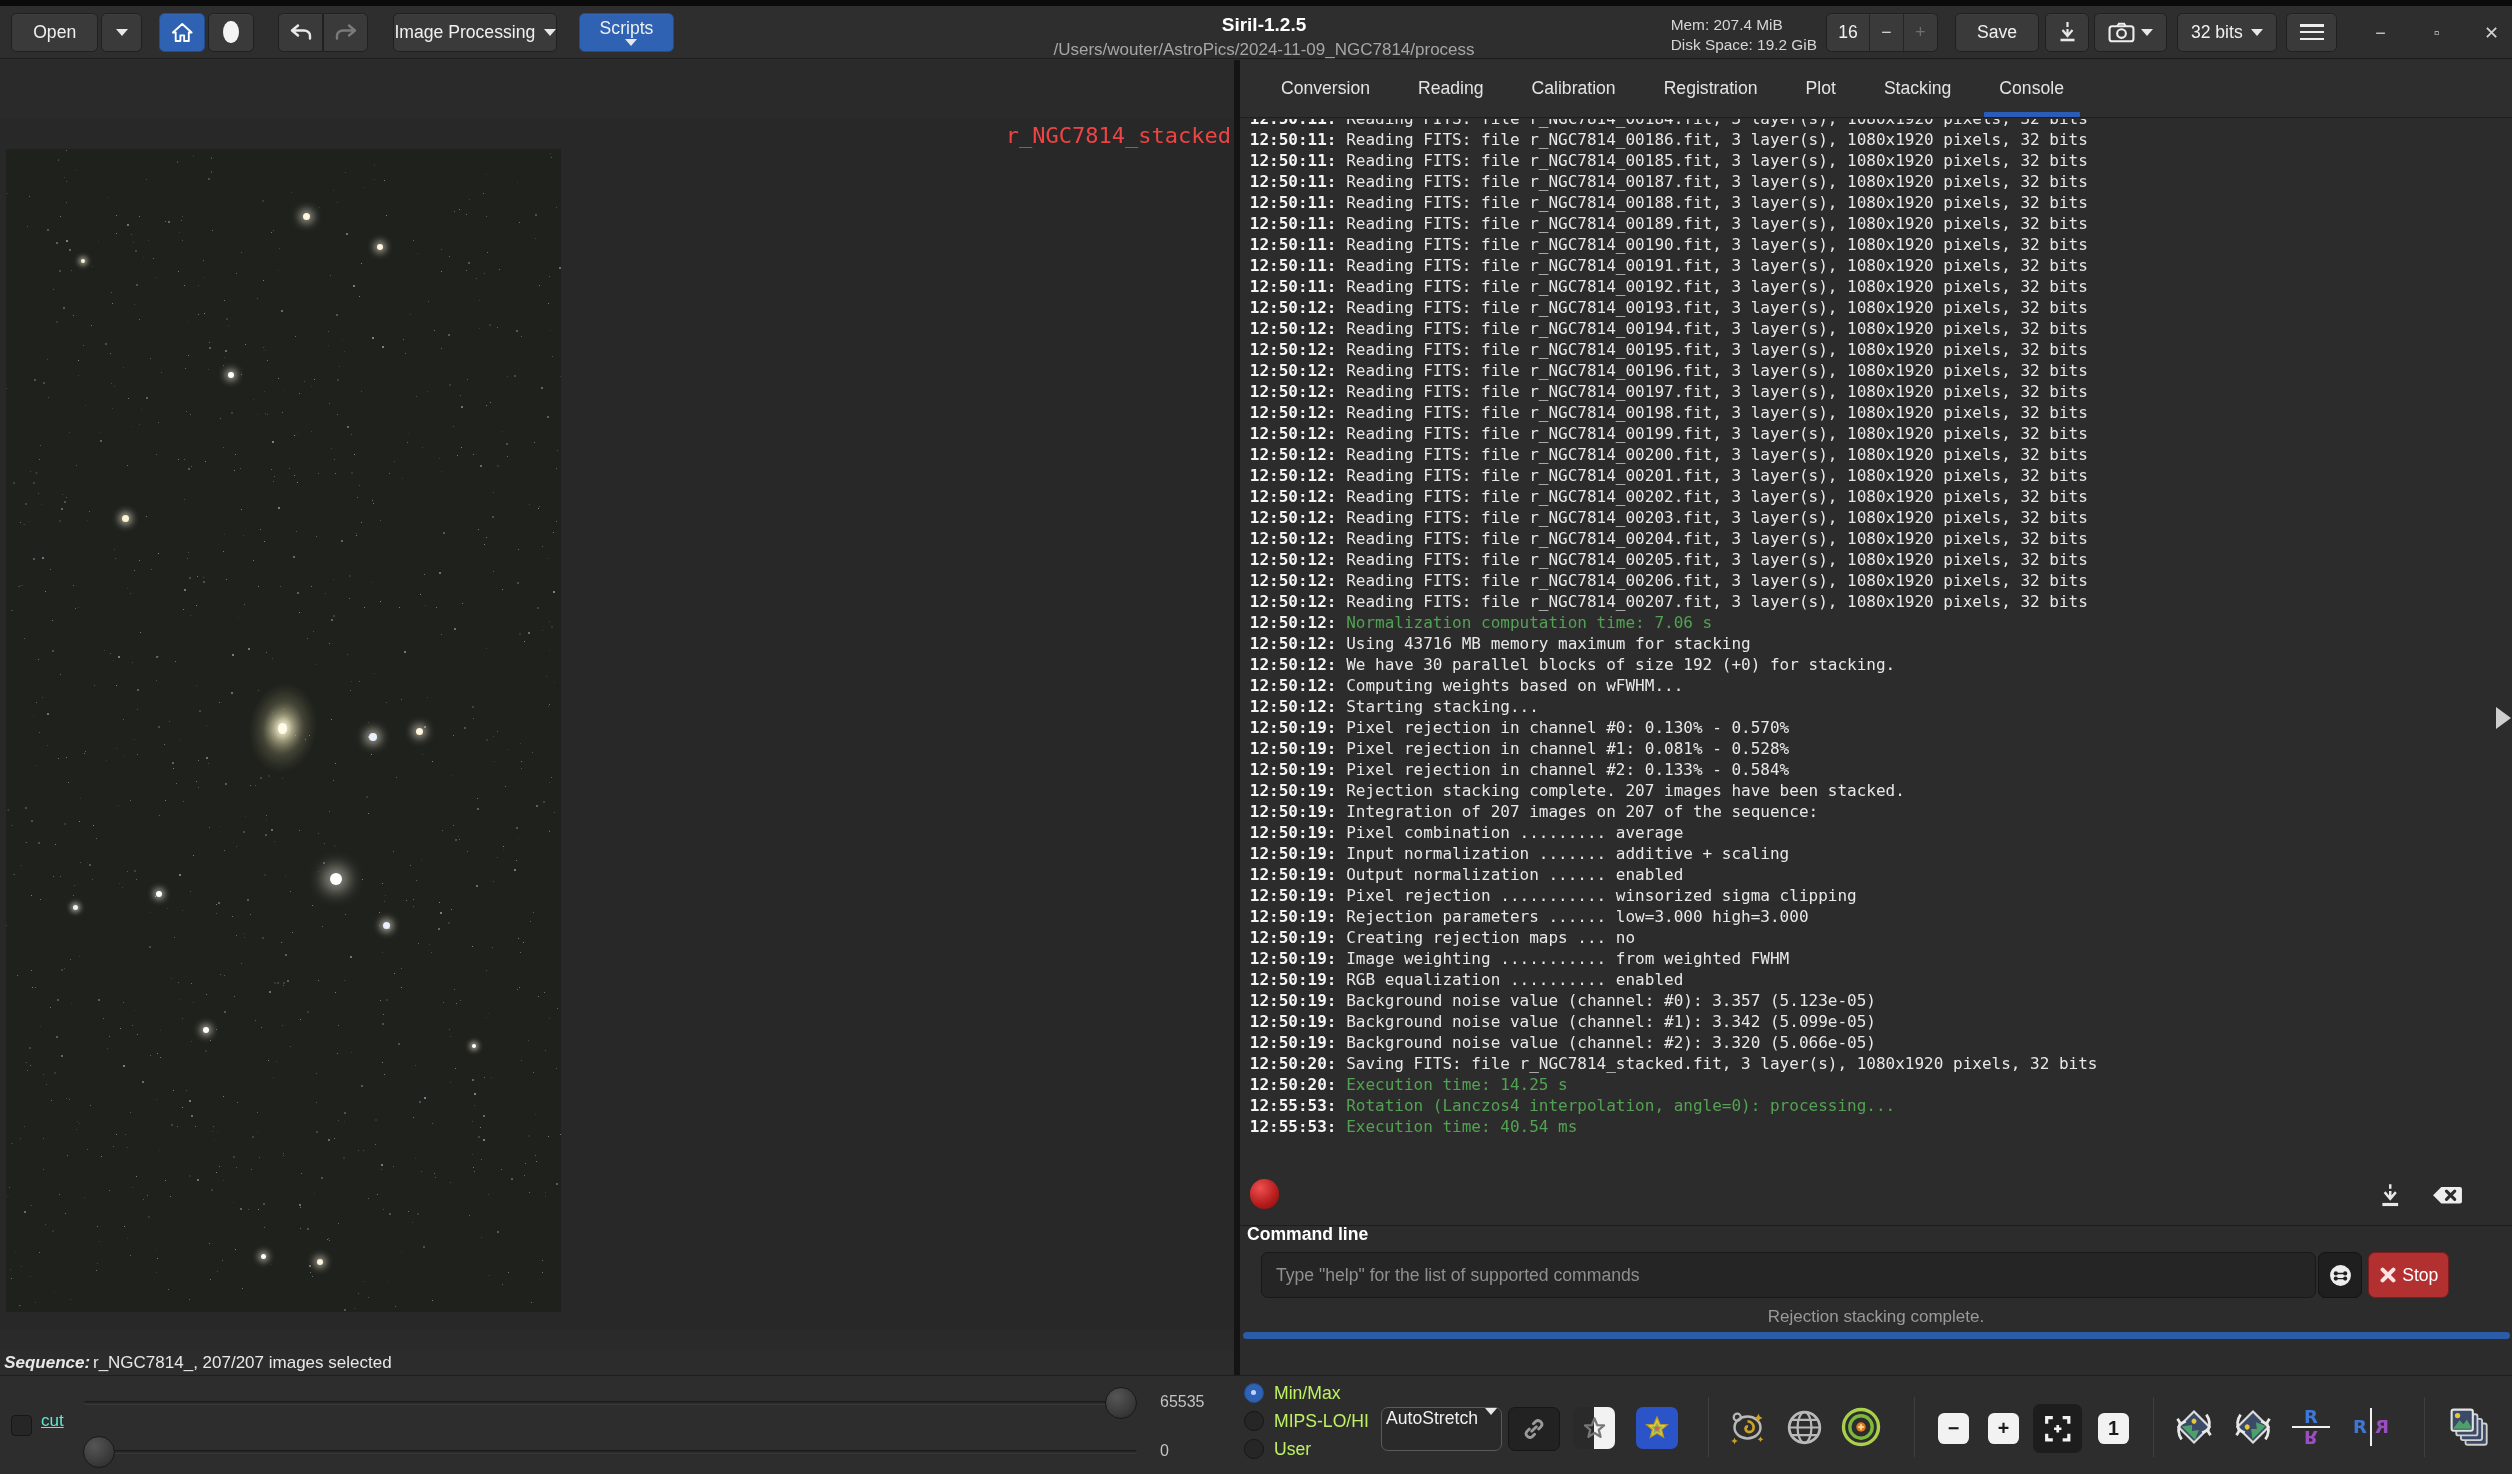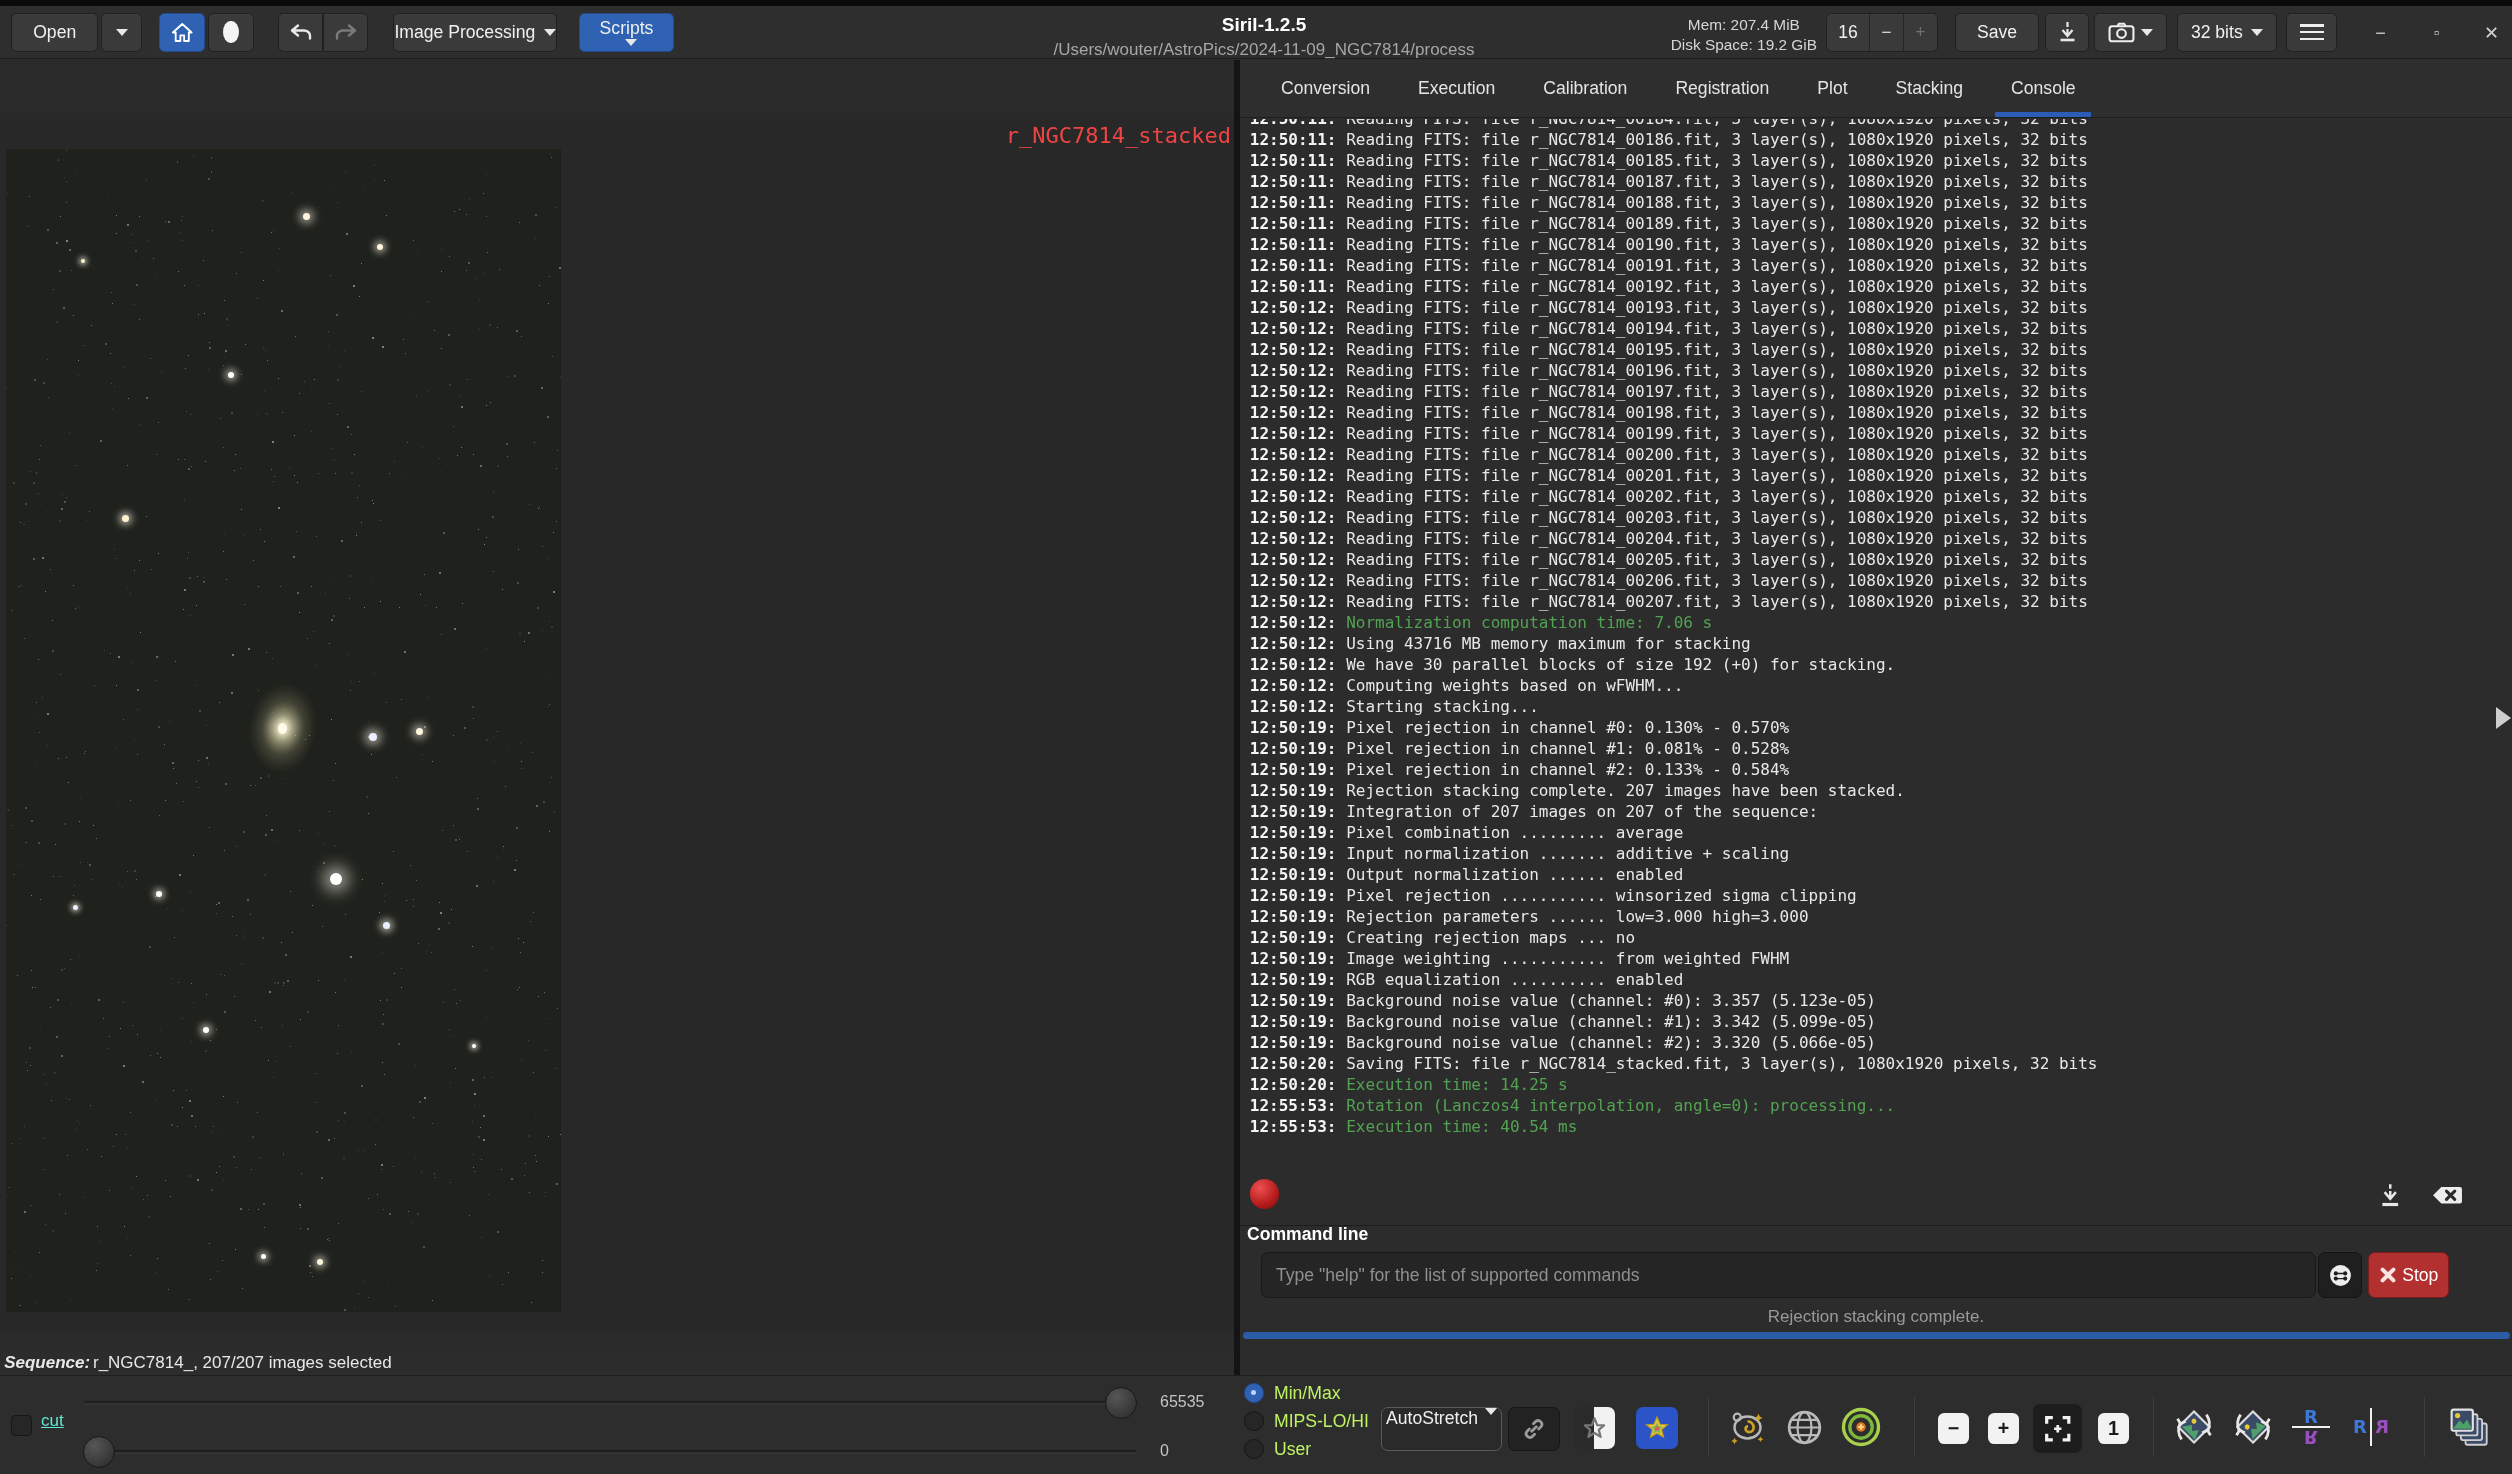"Mem: 207.4 MiB" #memdisk { text-align: center -> left }
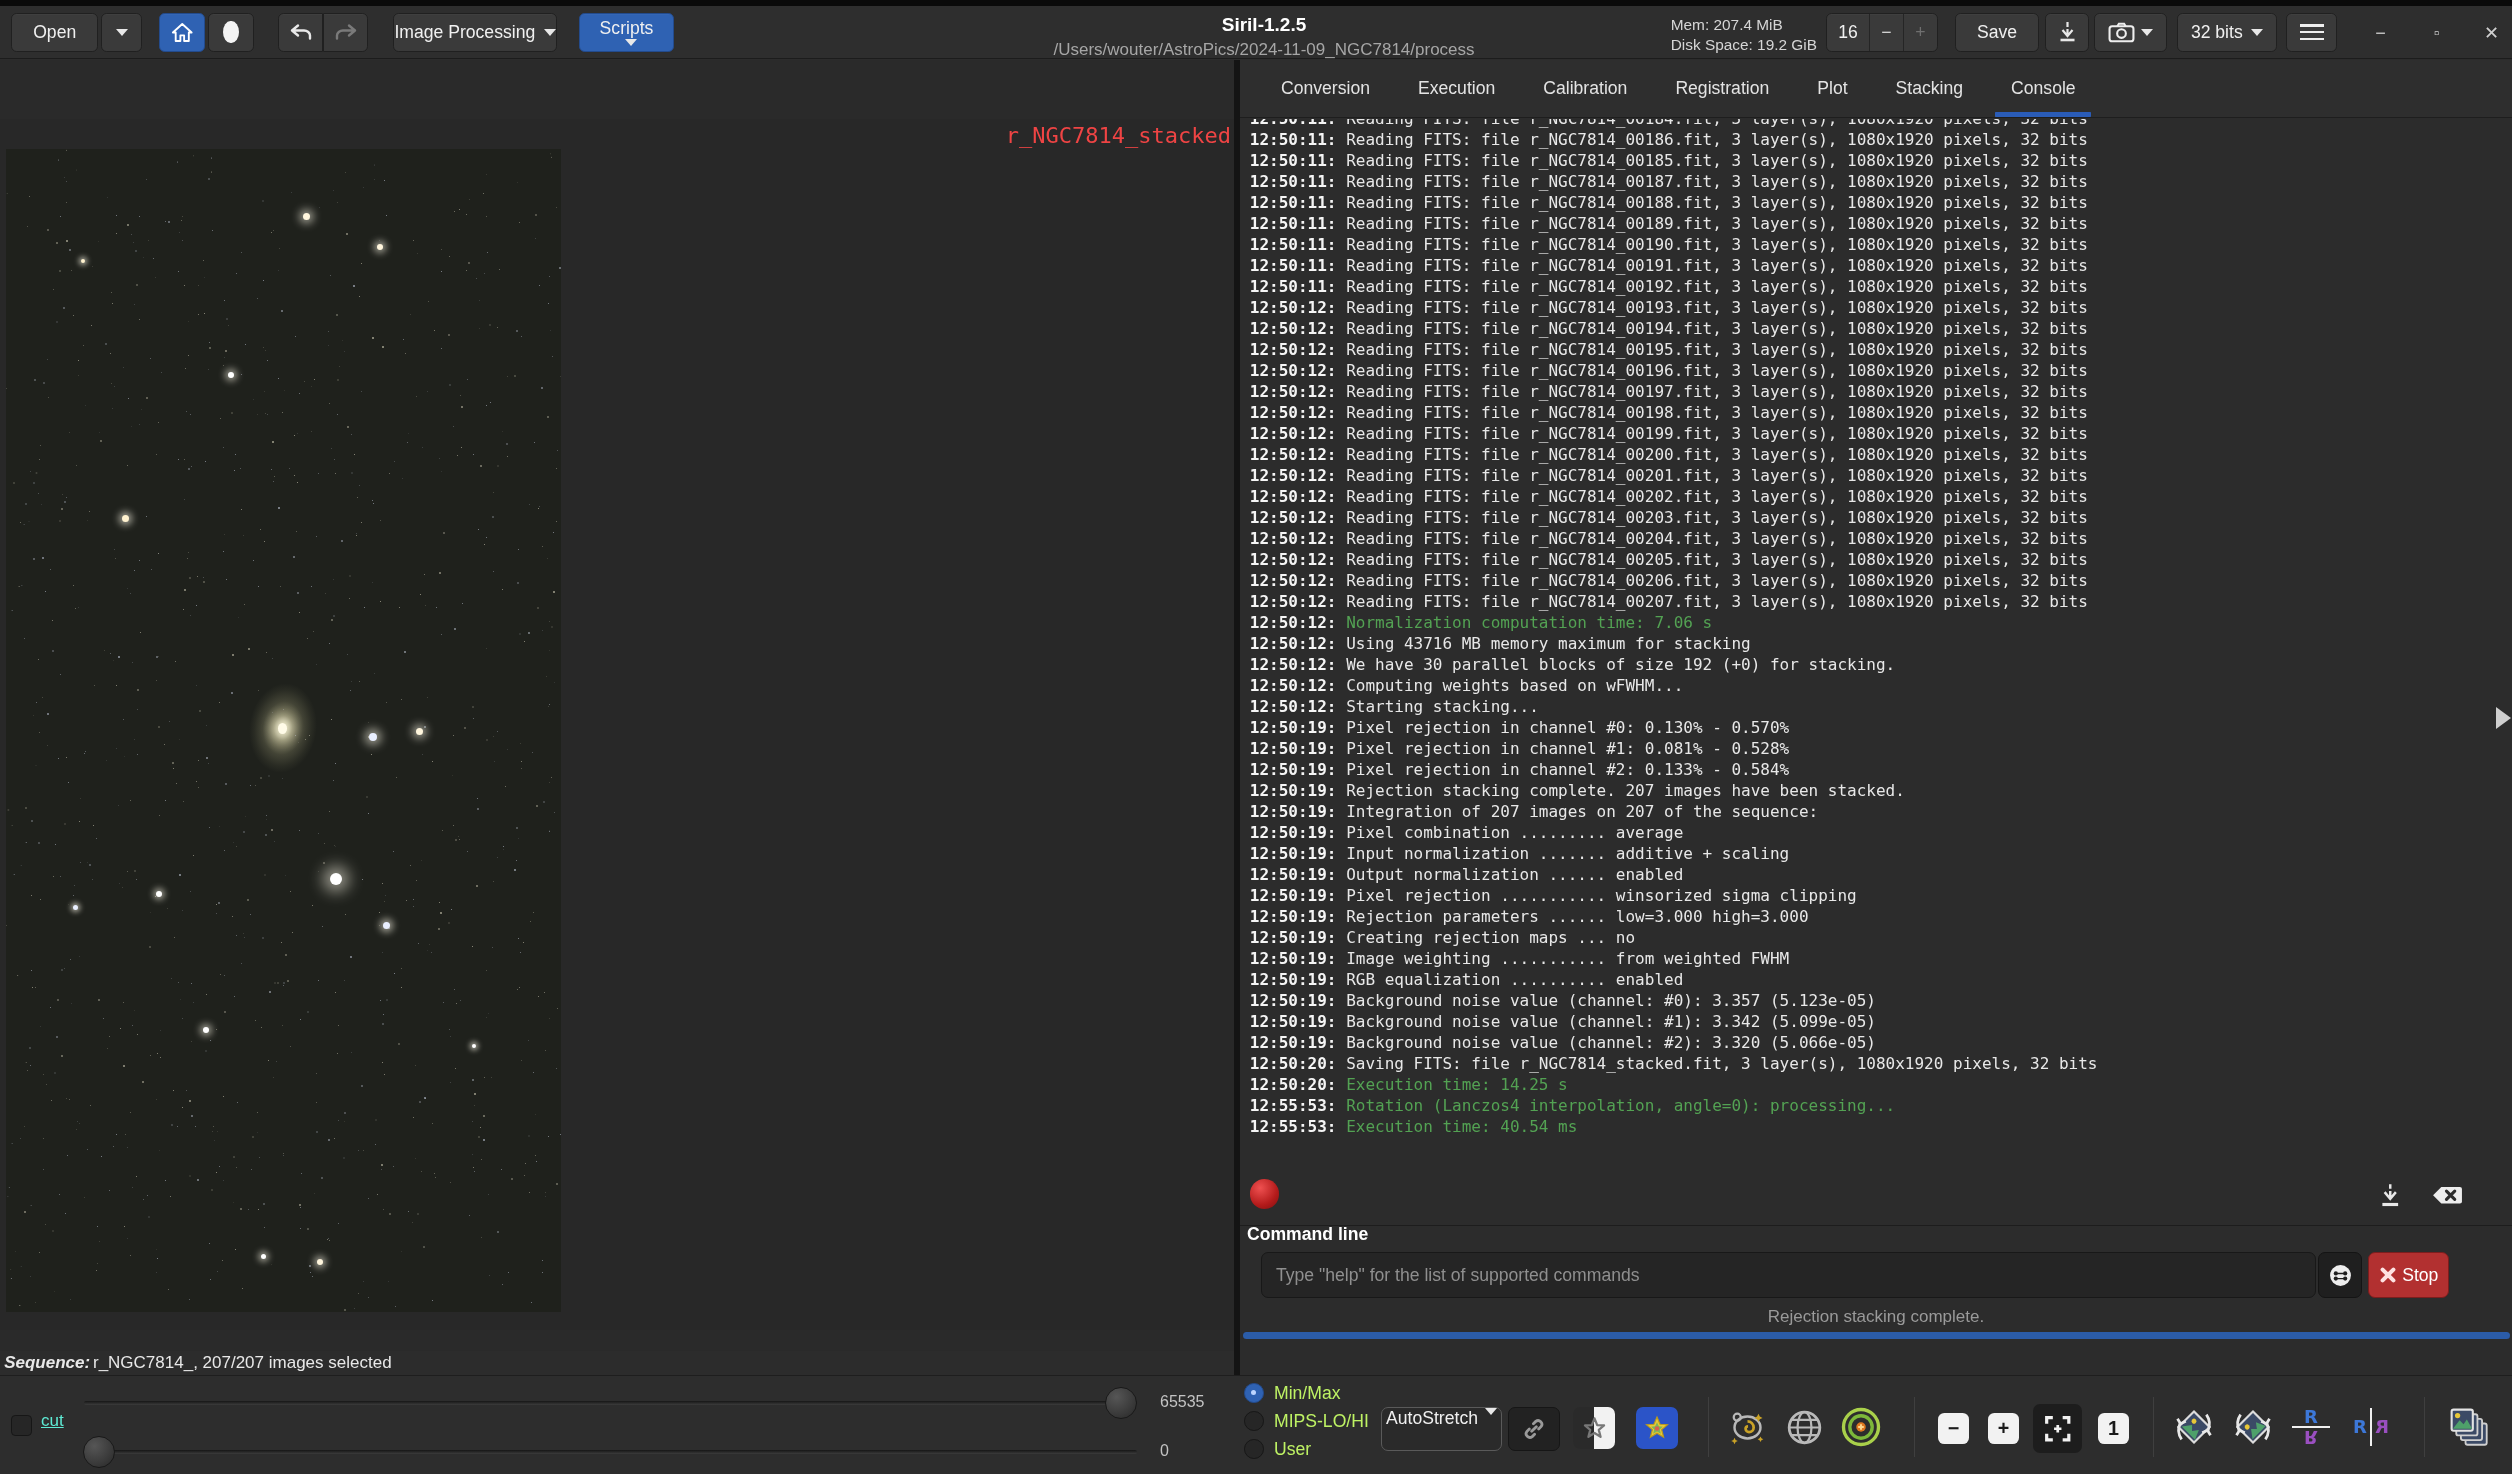"Execution" span { text: Execution -> Reading }
